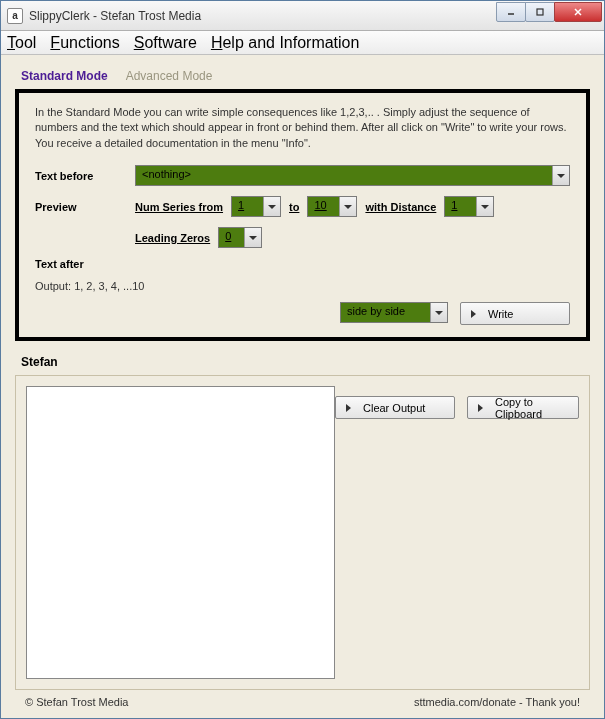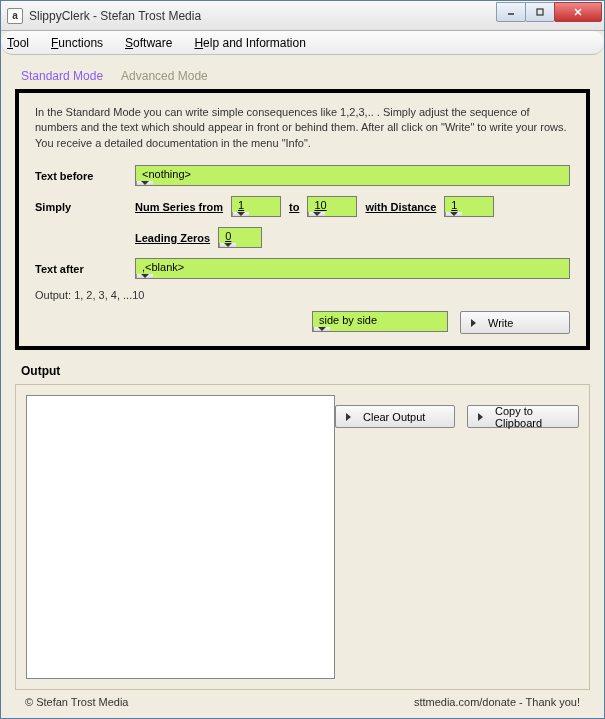"Tool" .menubar { border-radius: 12px -> none; font-size: 12px -> 16px; gap: 22px -> 14px }
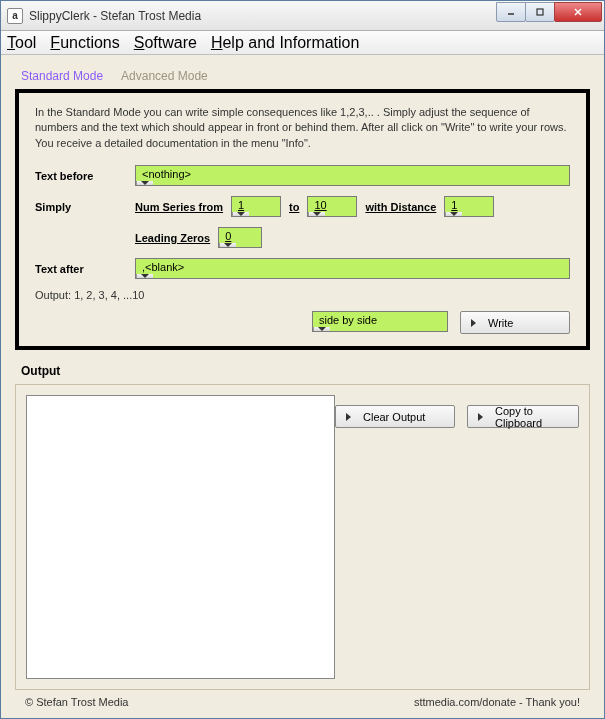"Standard Mode" .tab-active { color: #8b5cf6 -> #4c1d95; font-weight: normal -> bold }
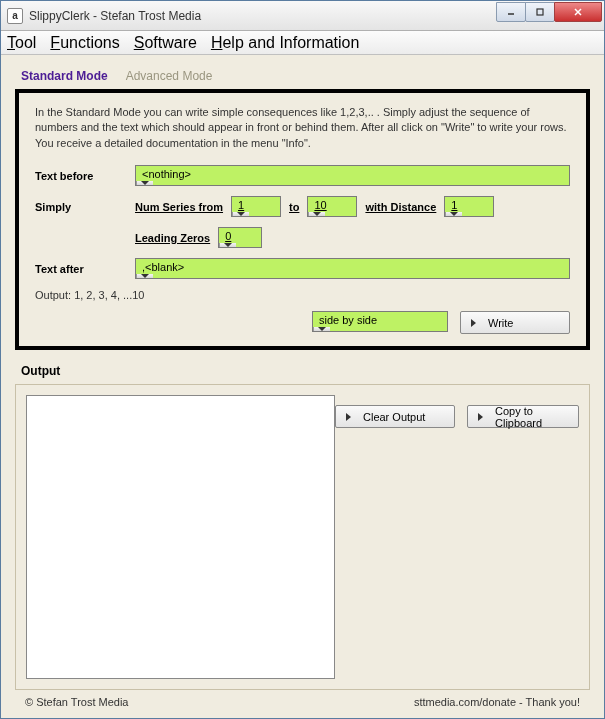"<nothing>" .combo { background: #bef264 -> #4d7c0f; flex-direction: column -> none }
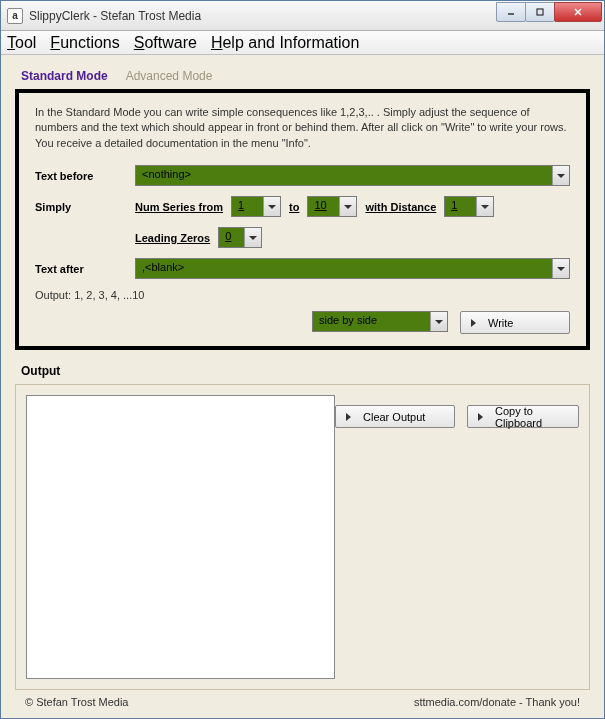"Simply" div.row-label { text: Simply -> Preview }
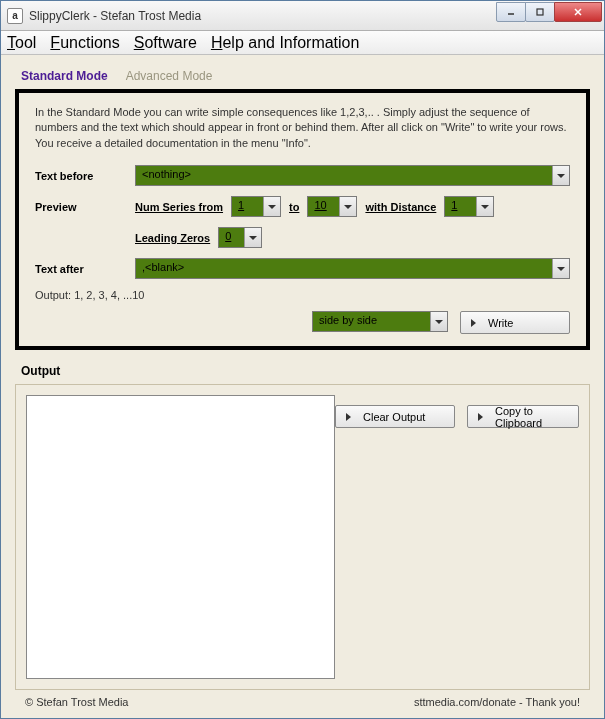",<blank>" div.combo { html: <div> <div>,&lt;blank&gt;</div> <div> <div></div> </div> </div> -> none }
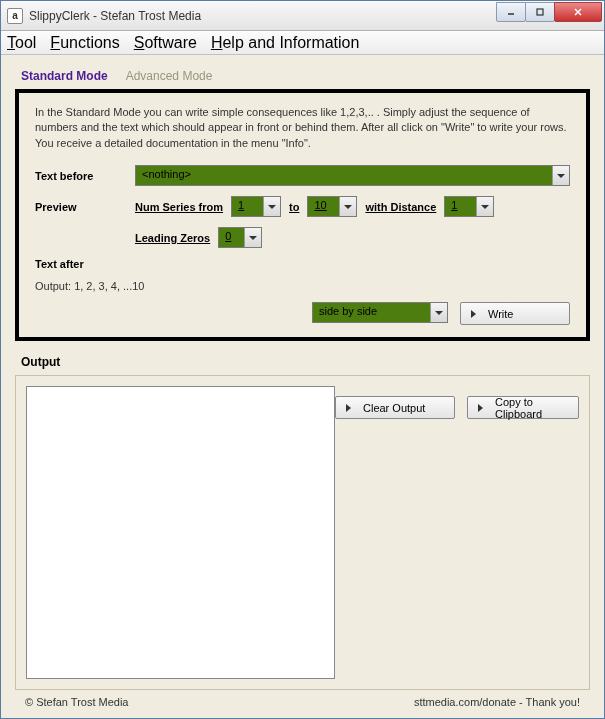"side by side" div.combo { width: 136px -> 108px }
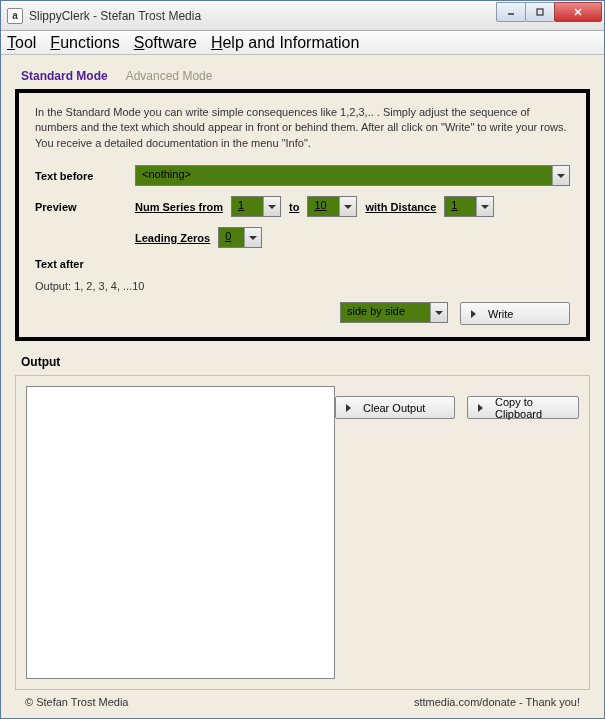"Output" div.output-label { text: Output -> Stefan }
